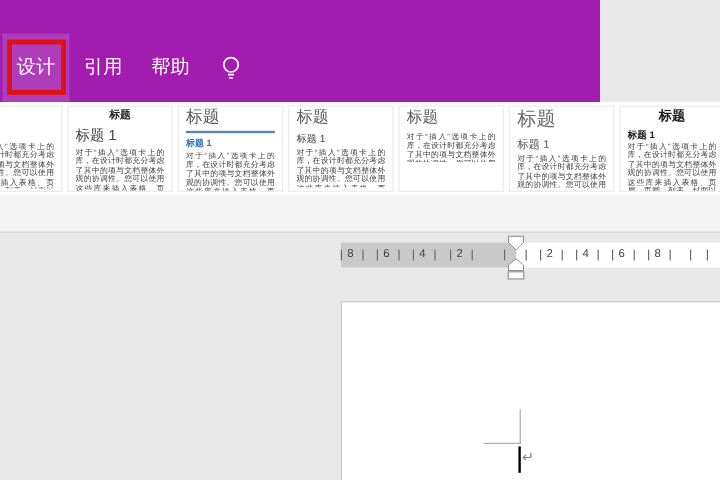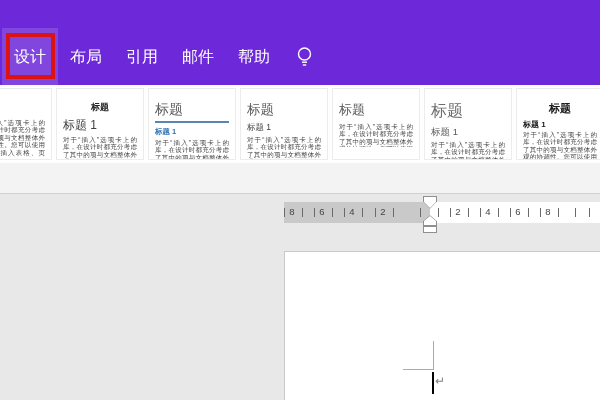"设计" .header { background: #6d28d9 -> #a21caf; width: 600px -> 500px }
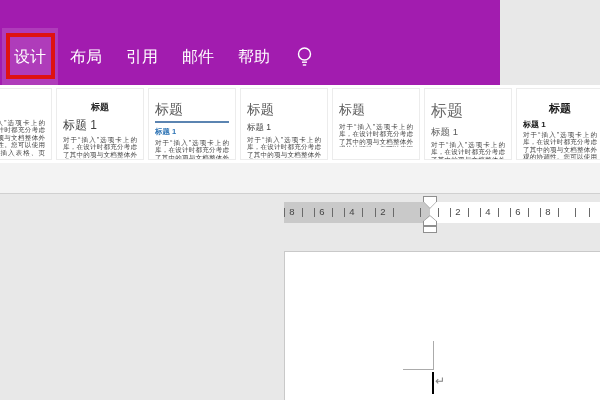"布局" div.tab { html: <div>布局</div> -> none }
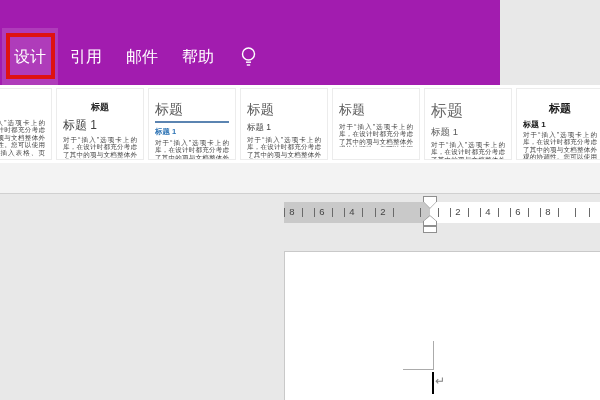"邮件" div.tab { html: <div>邮件</div> -> none }
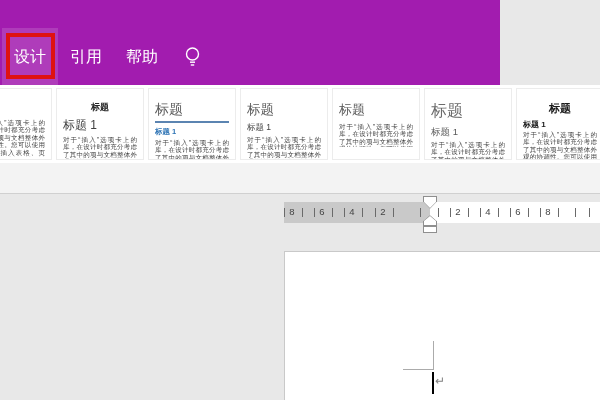"标题" .thumb { padding: 12px 6px -> 0 6px }
